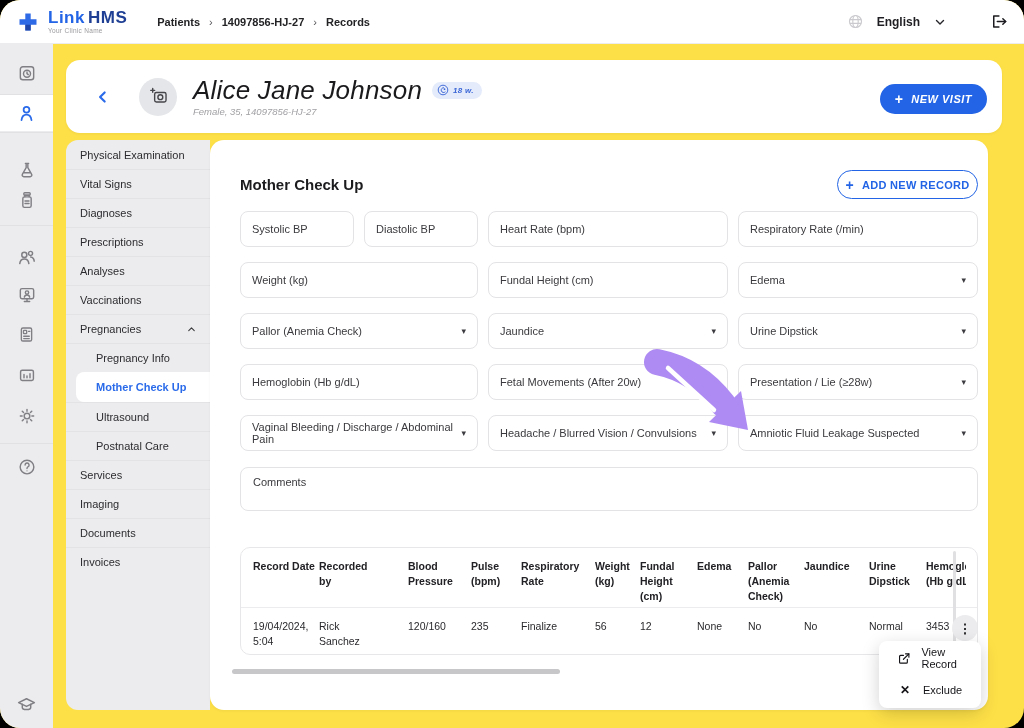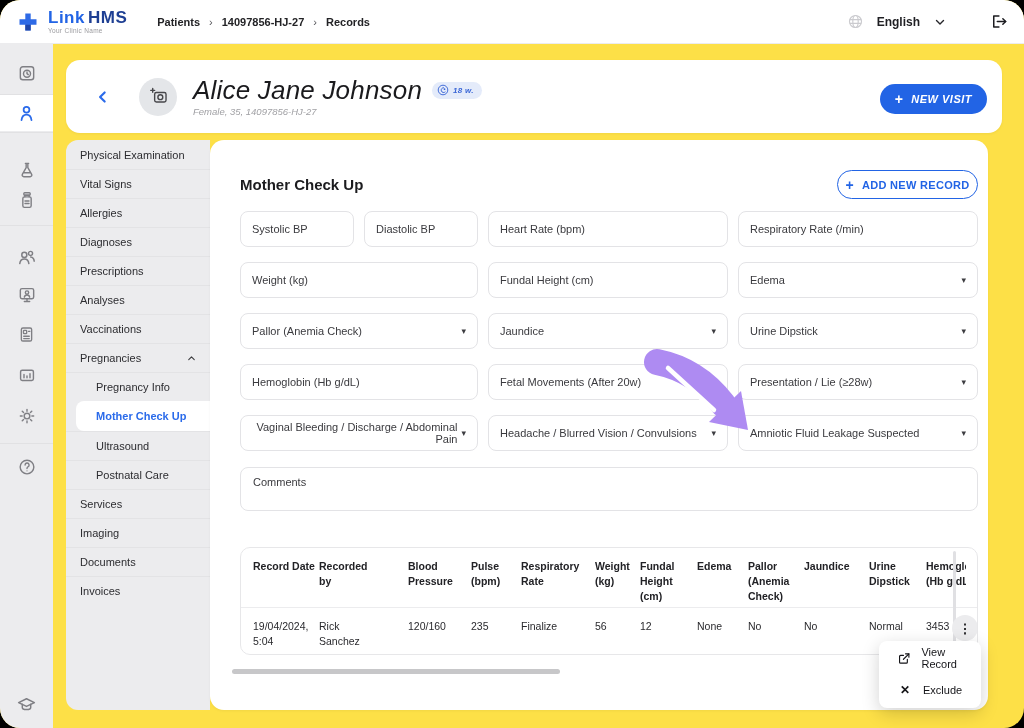"Allergies" div.nav-row { html: <div> <span>Allergies</span> </div> -> none }
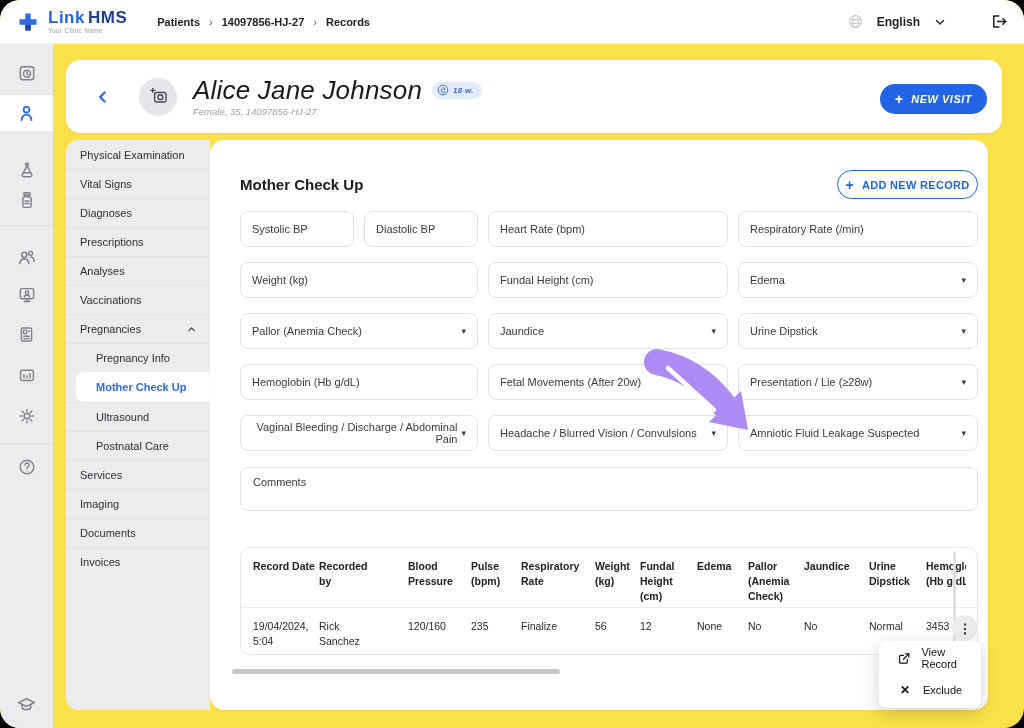"Systolic BP" .frow { text-align: right -> none }
